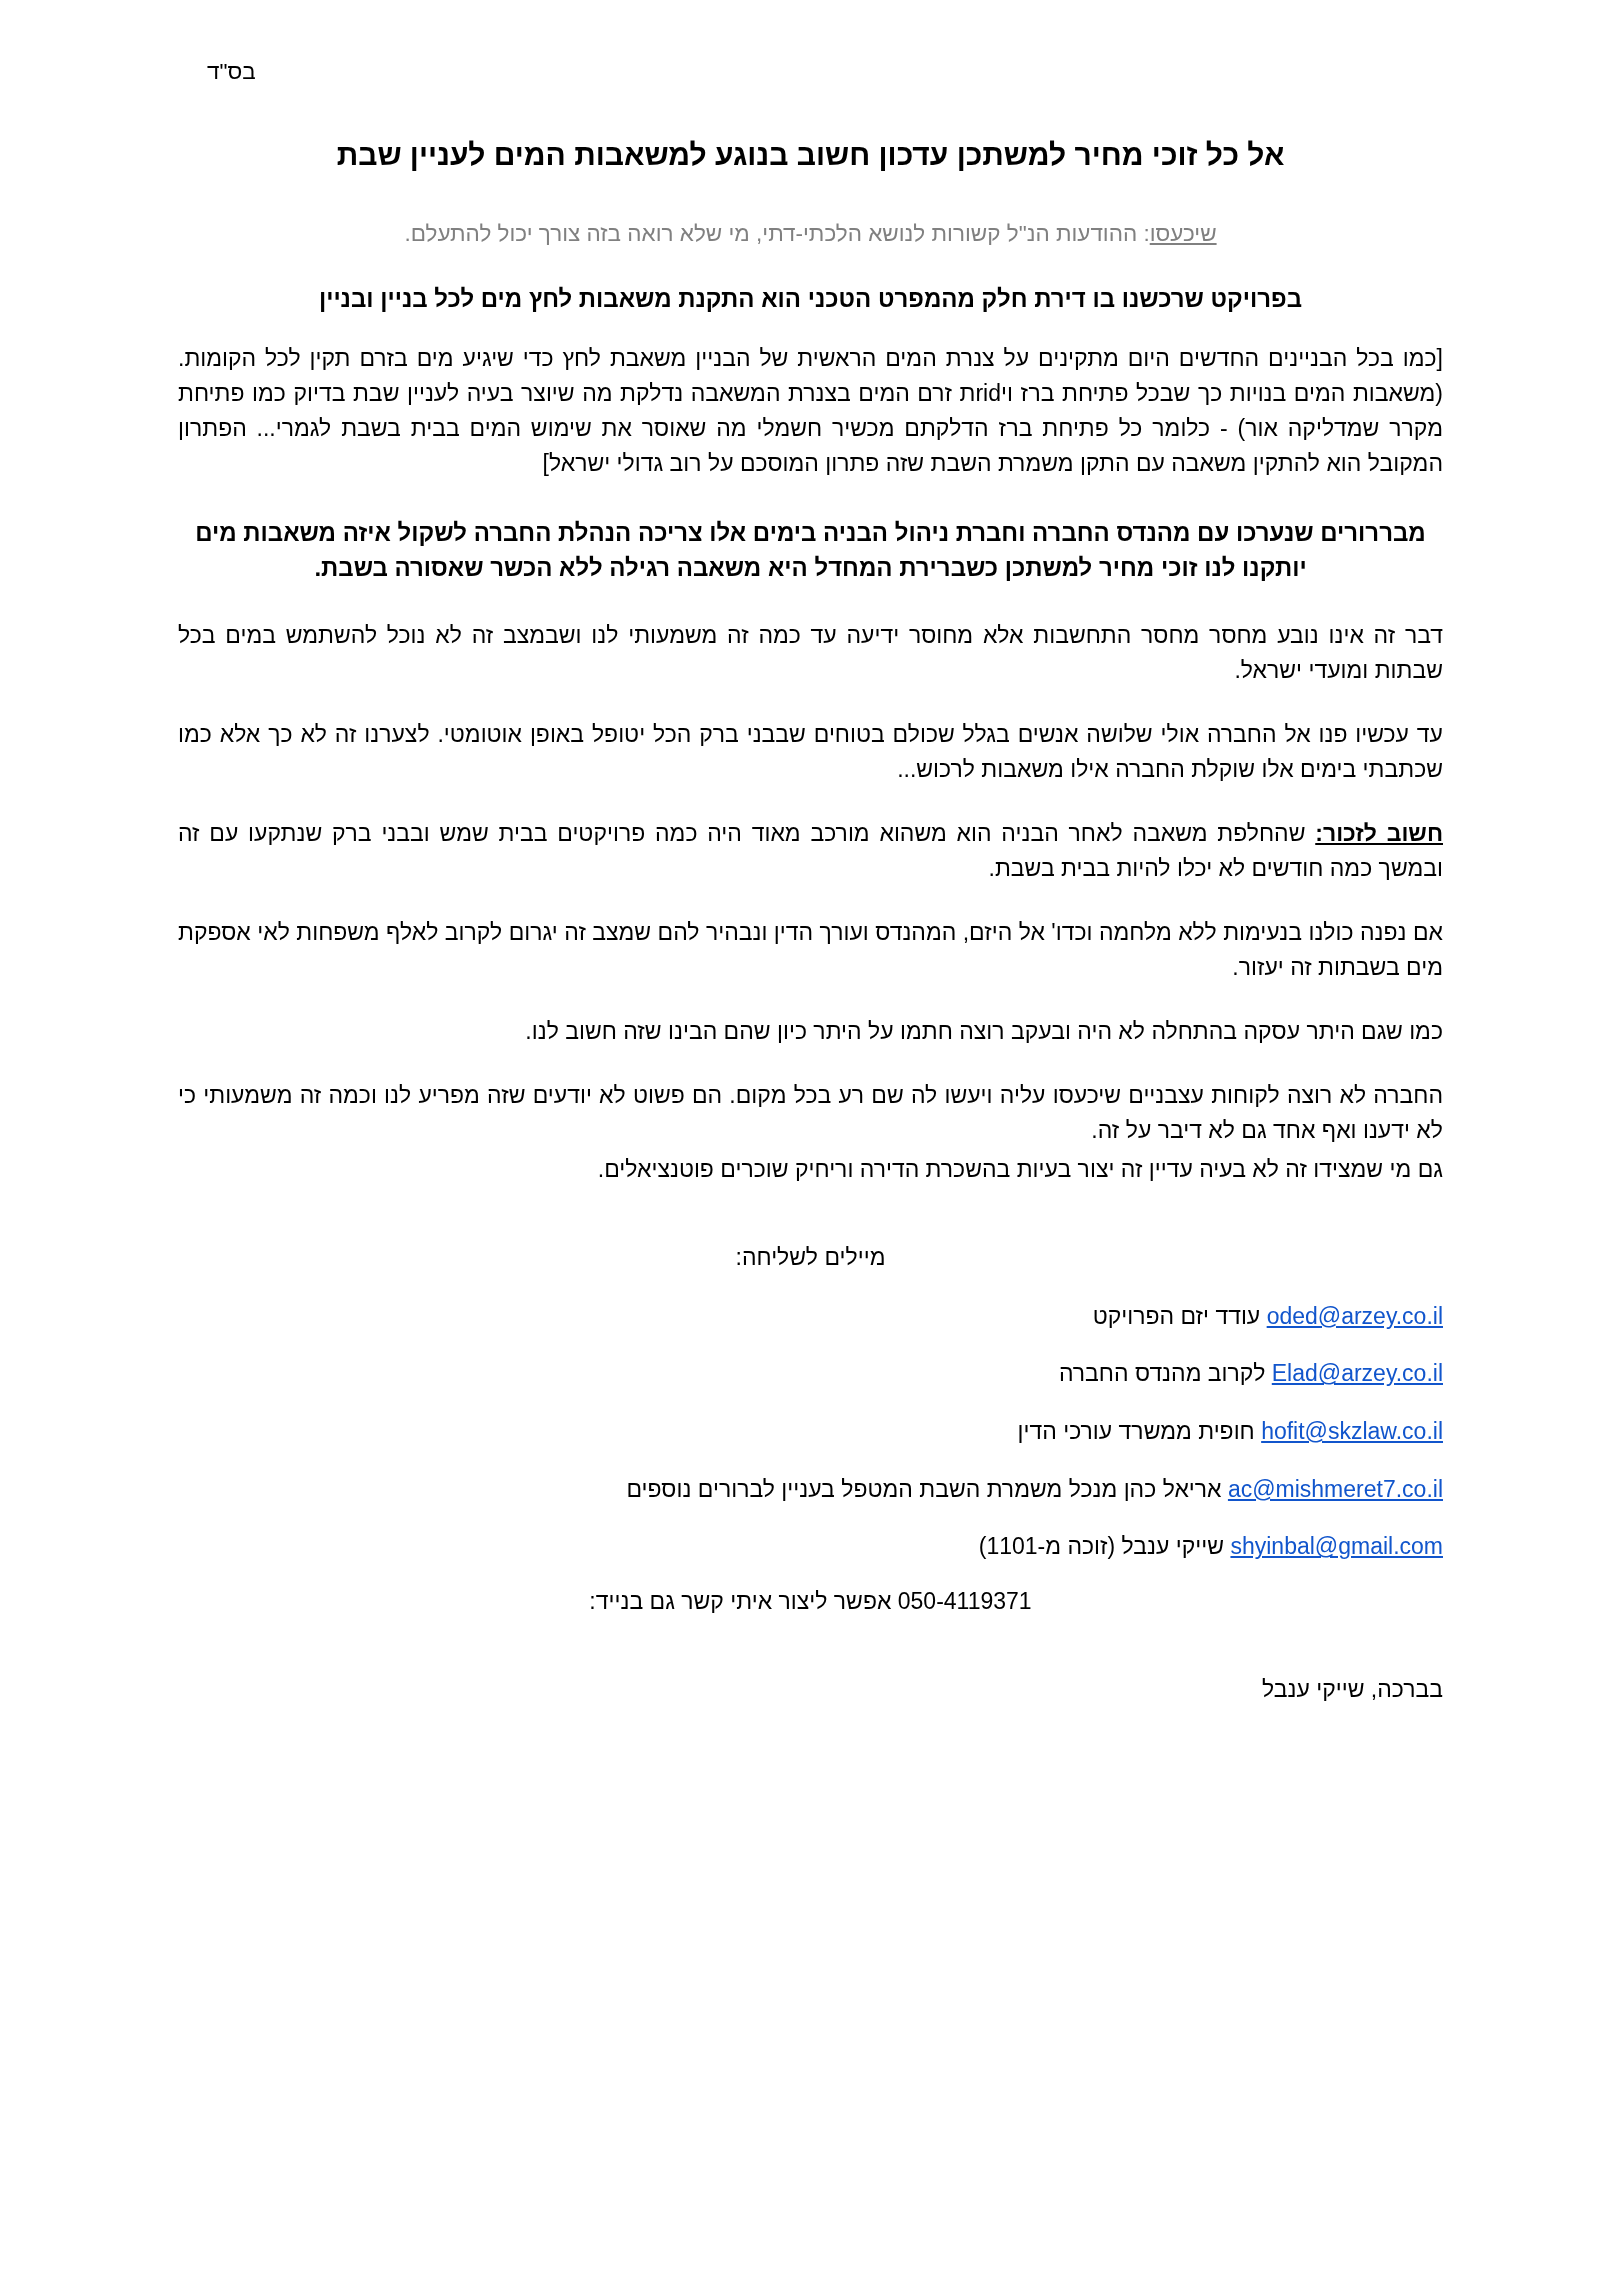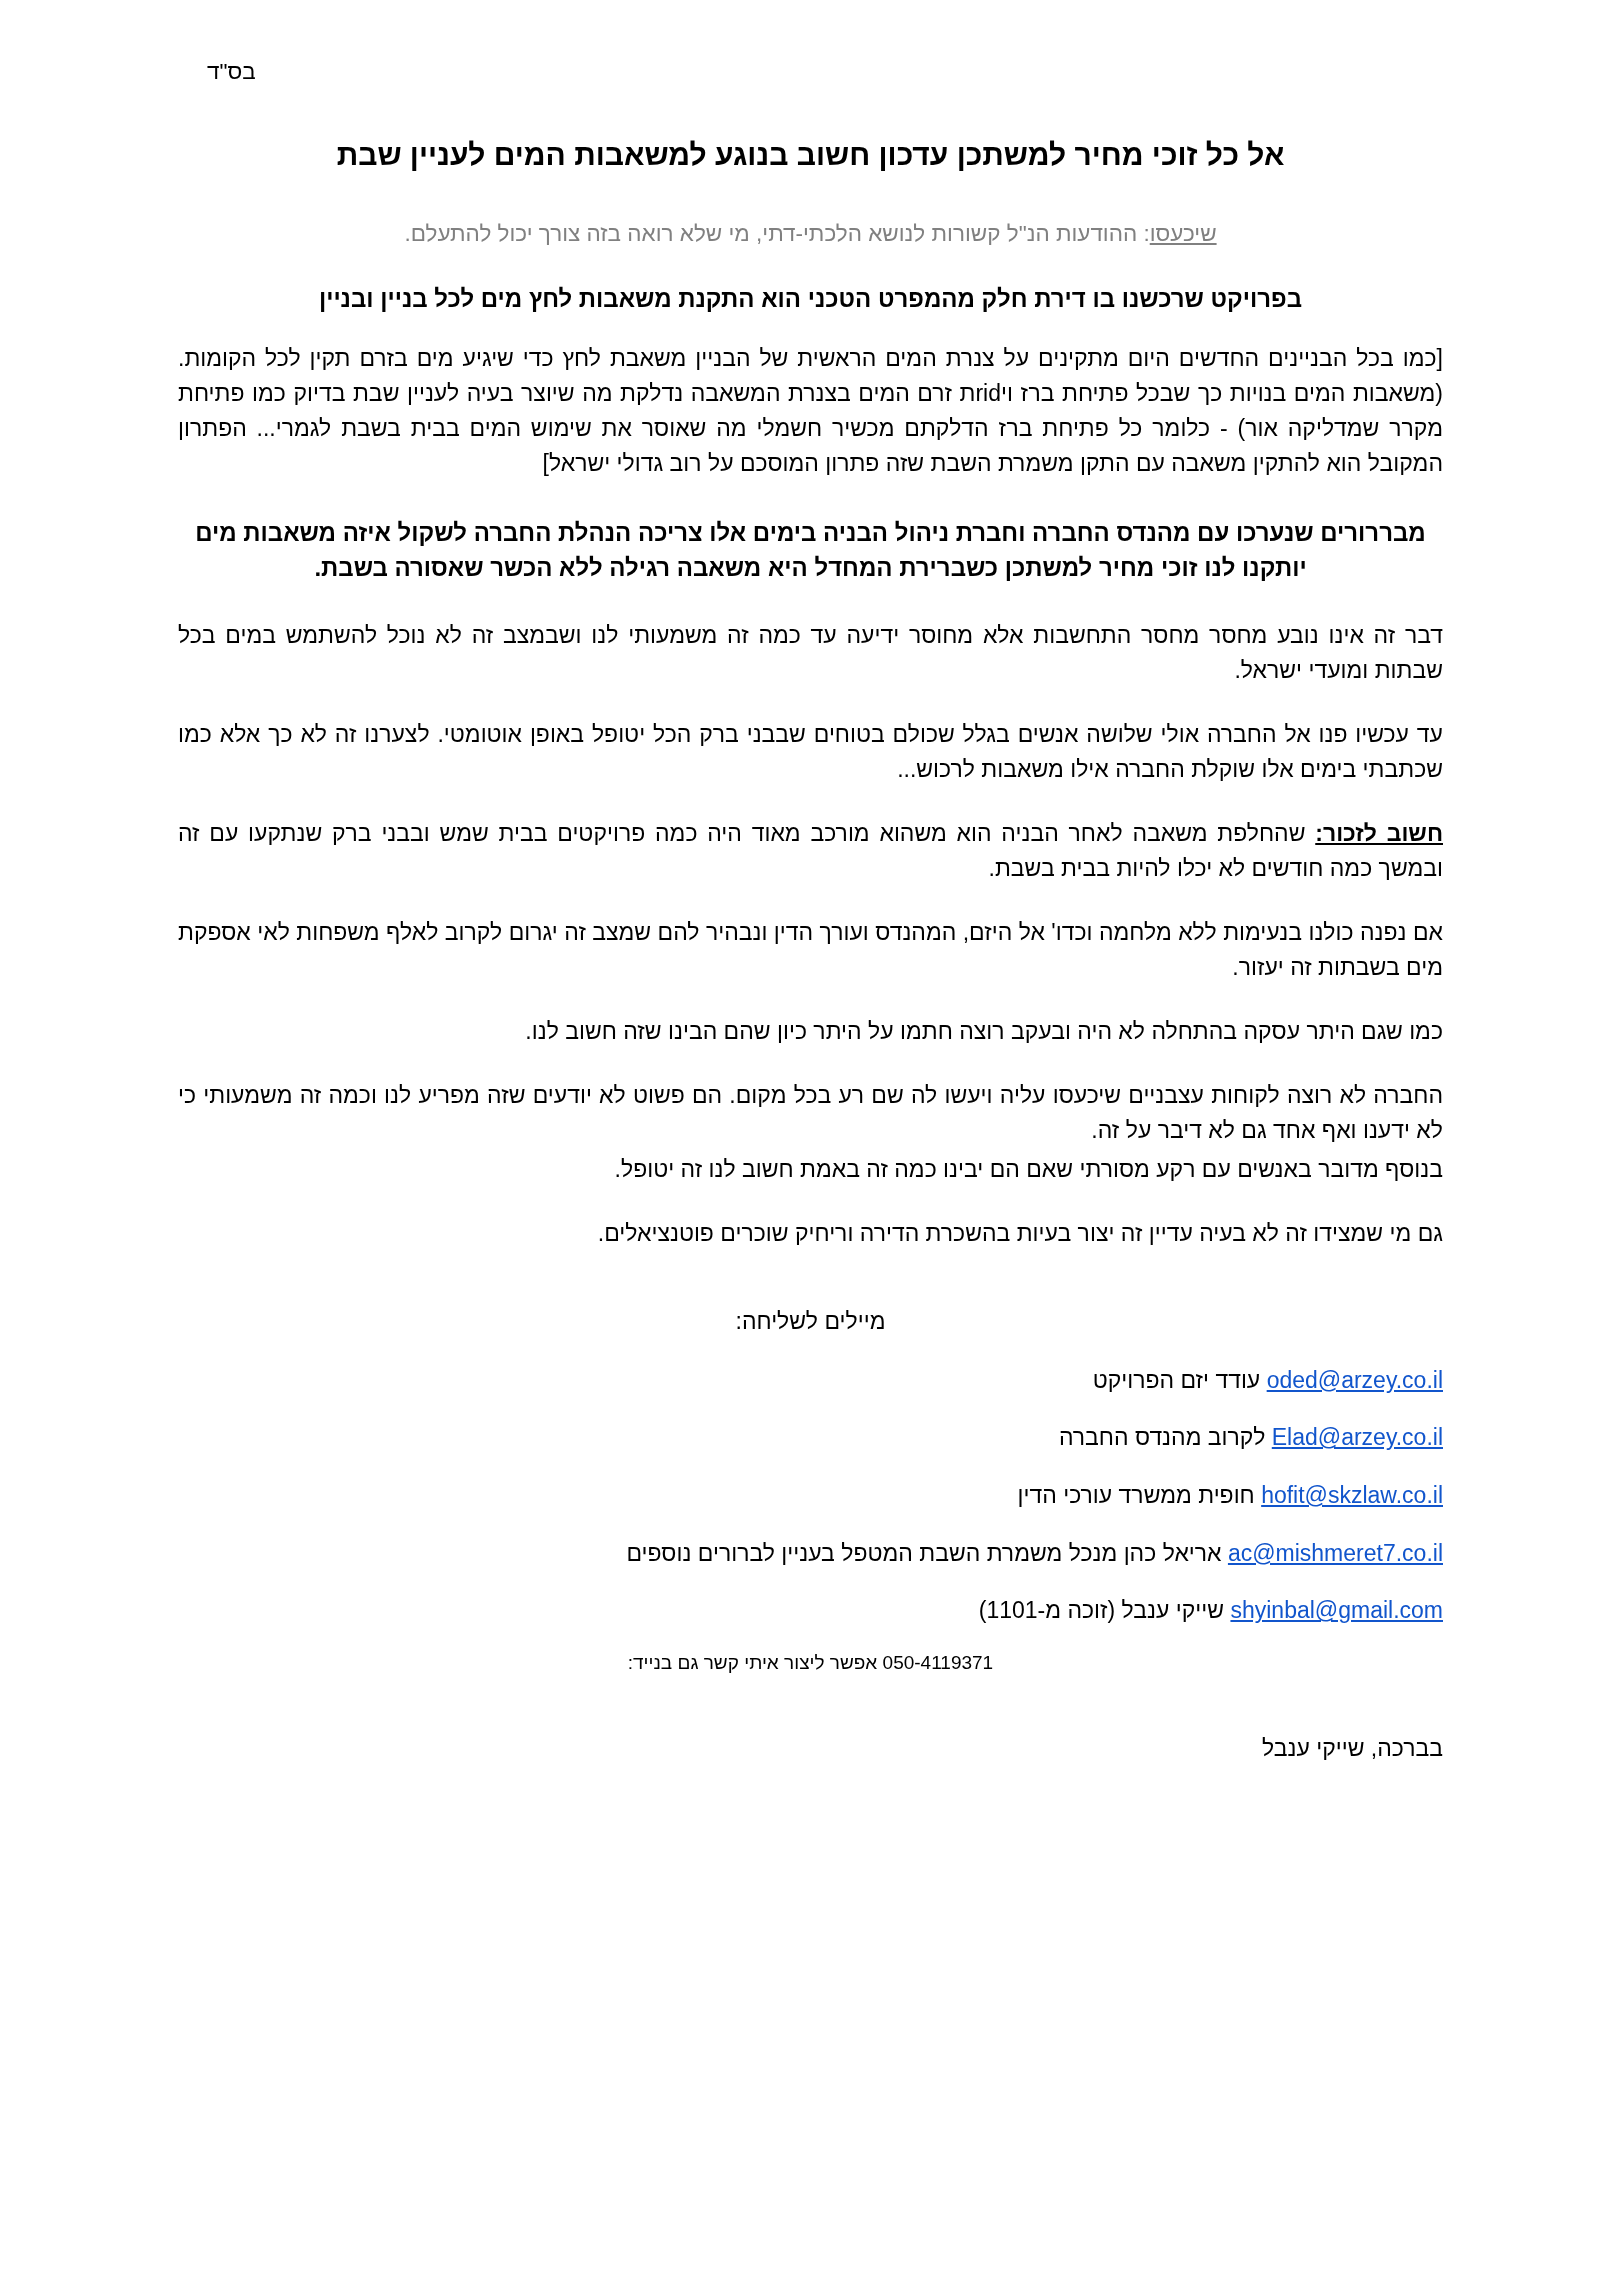"בנוסף מדובר באנשים עם רקע" p.body { html: <p>בנוסף מדובר באנשים עם רקע מסורתי שאם הם יבינו כמה זה באמת חשוב לנו זה יטופל.</p> -> none }
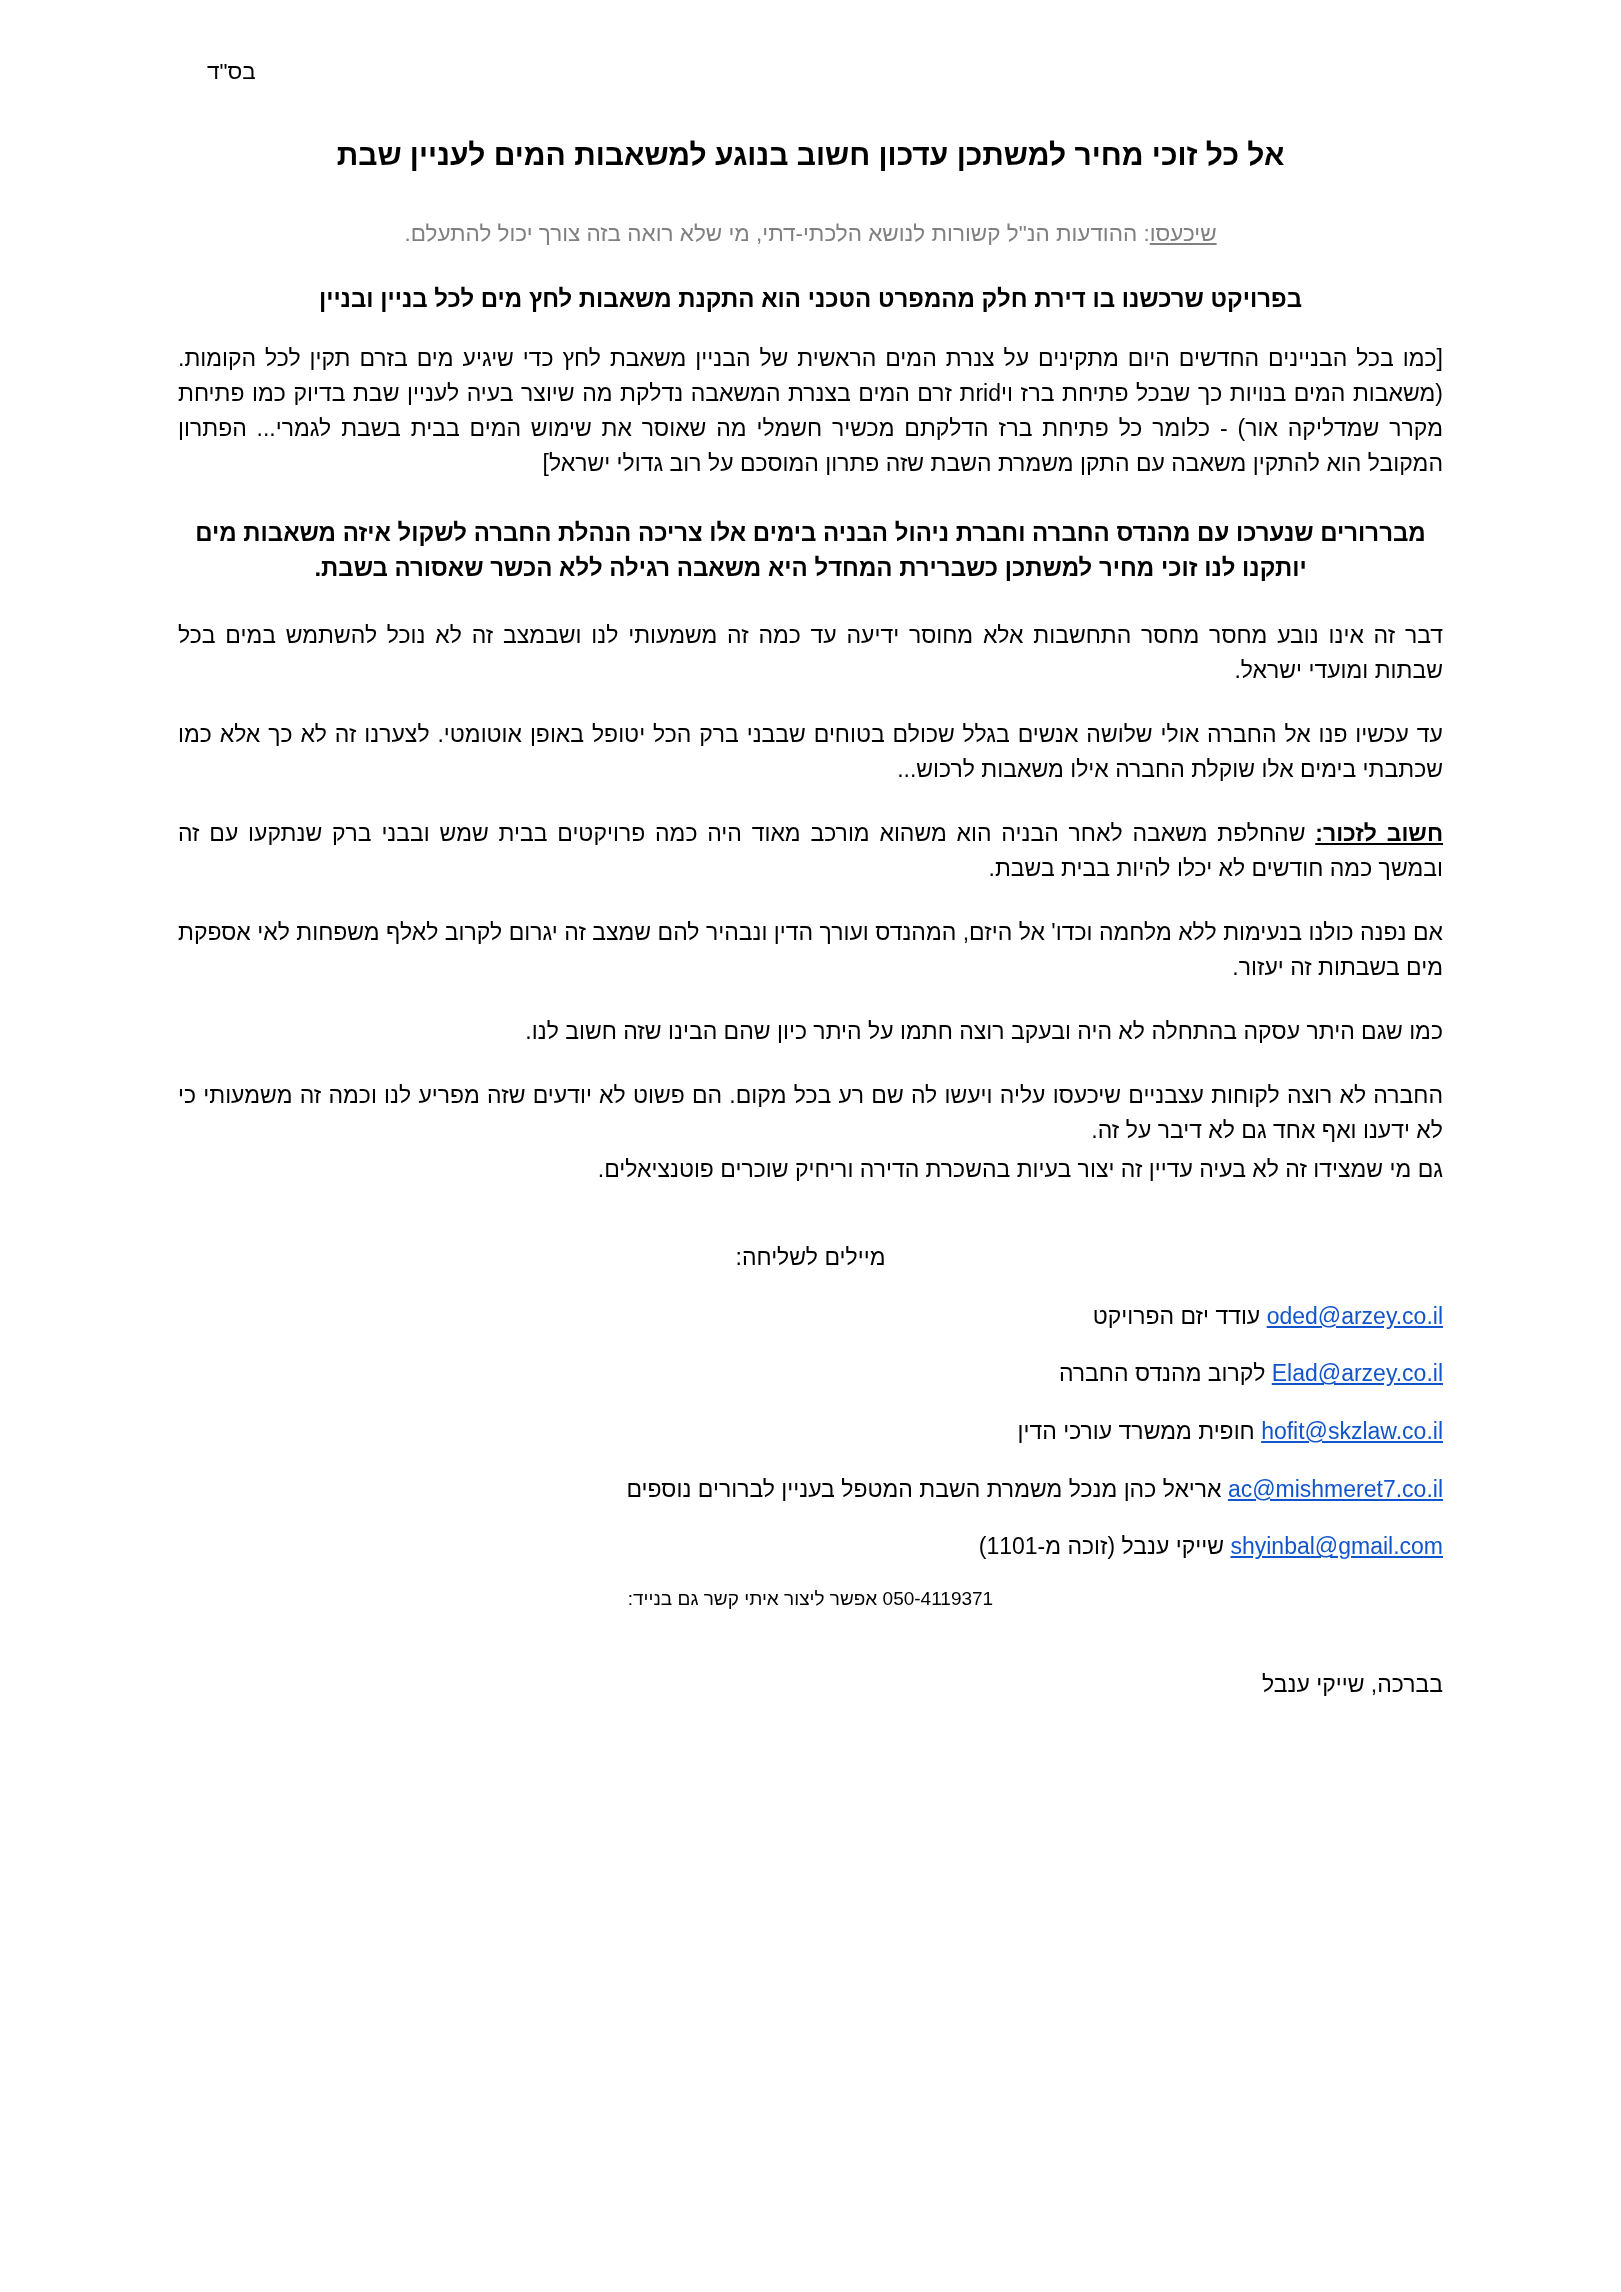"050-4119371 אפשר ליצור איתי קשר" .phone-row { font-size: 19px -> 23px }
